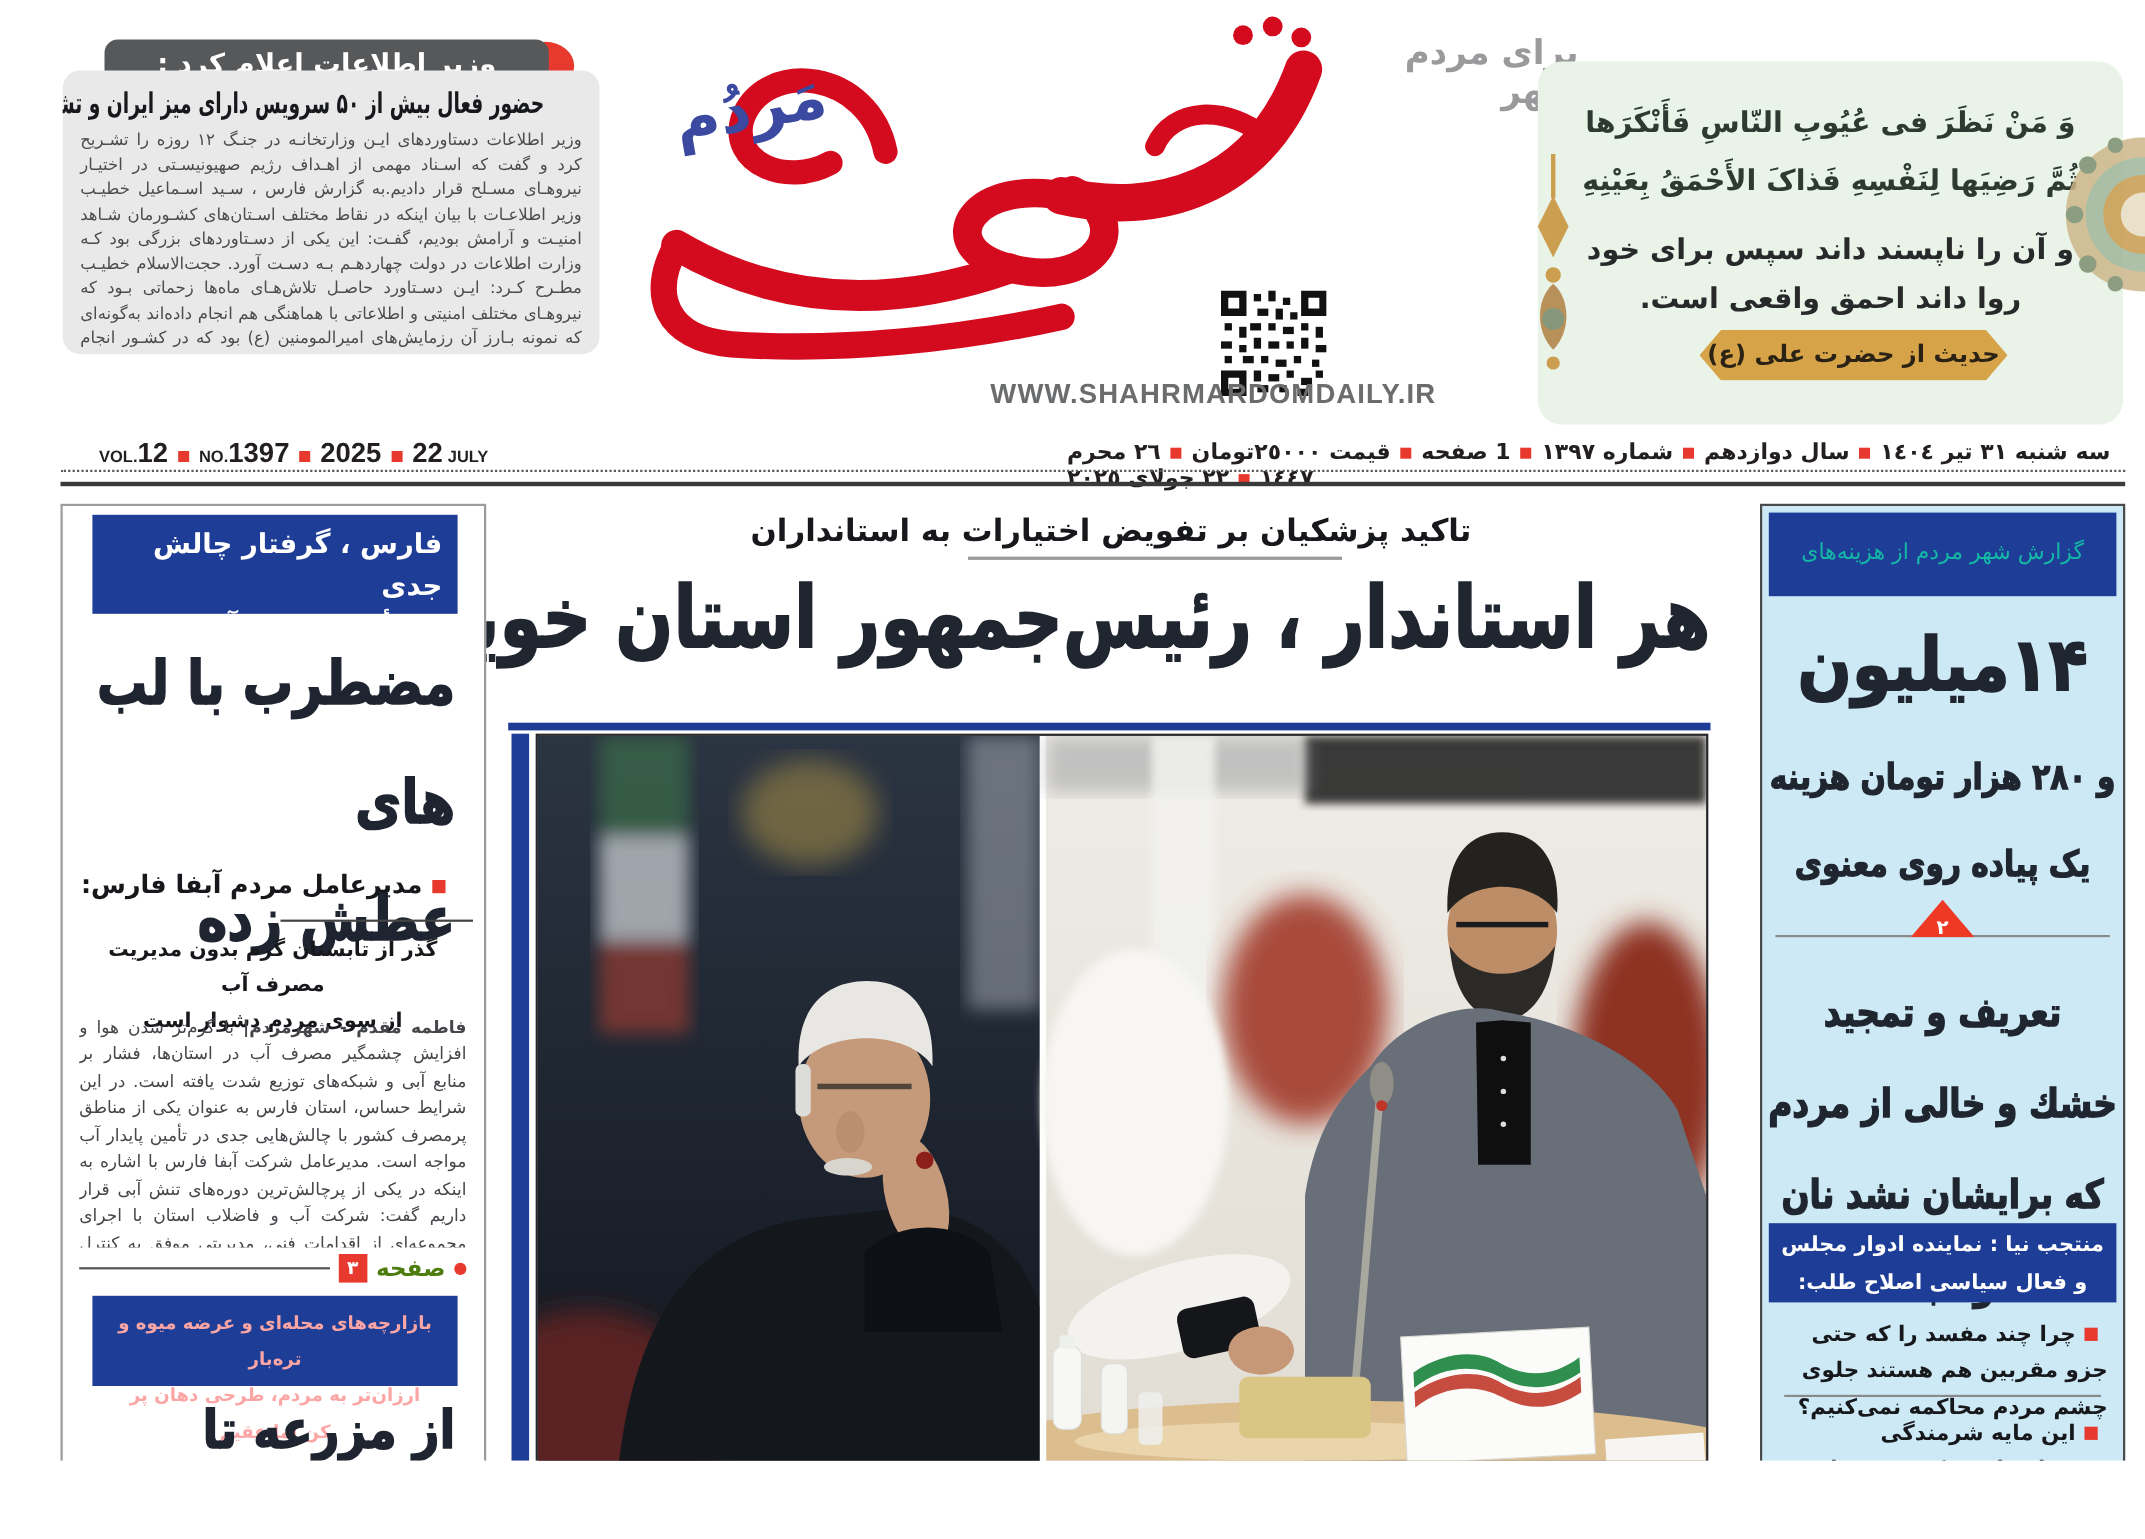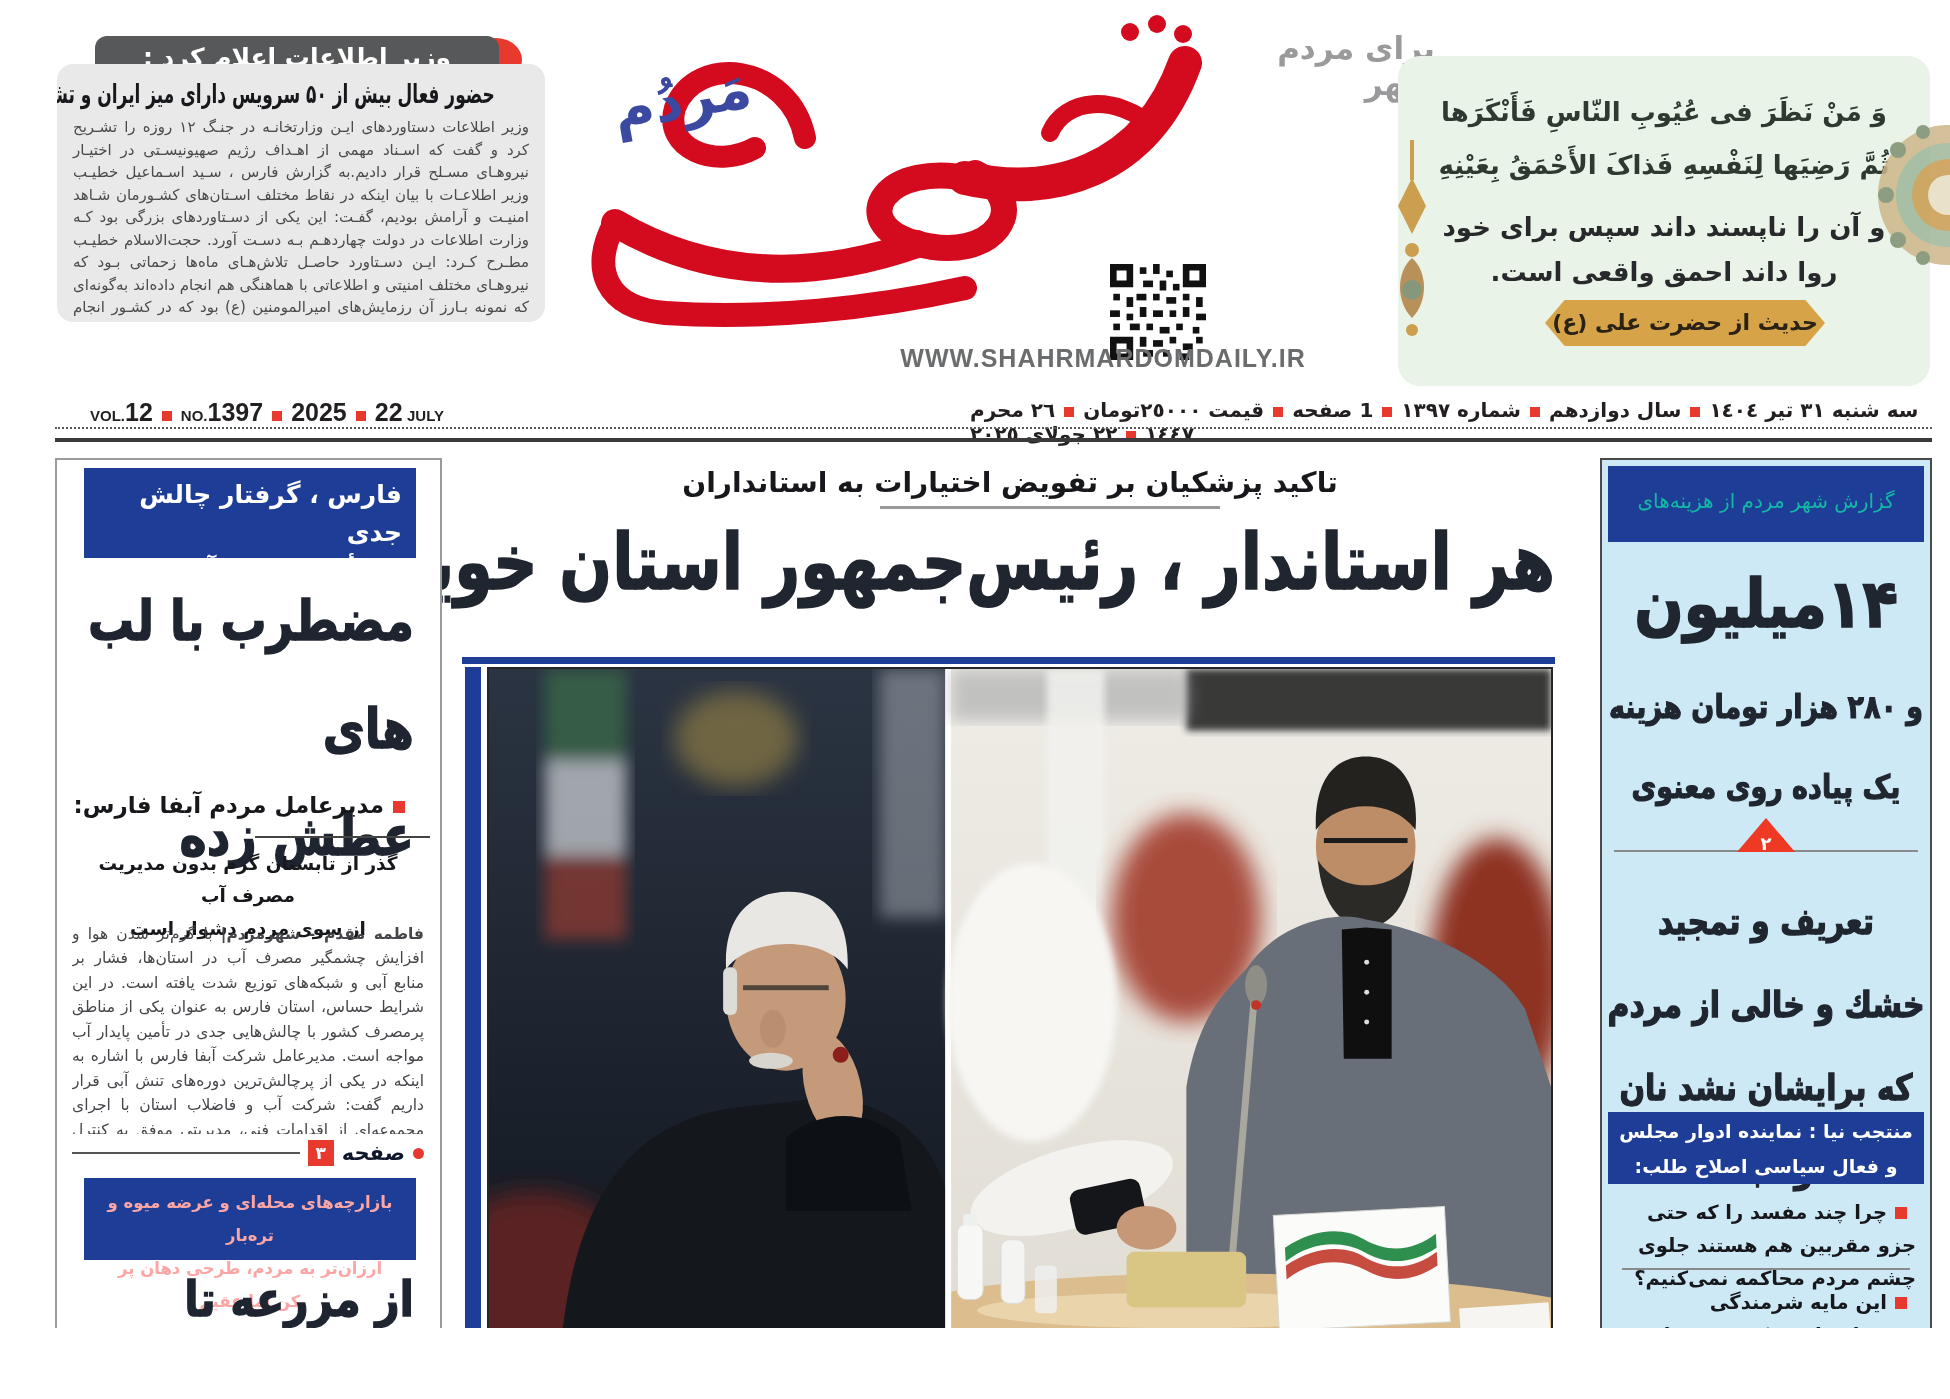"صفحه" .l-pageref .w { color: #0f172a -> #4d7c0f }
